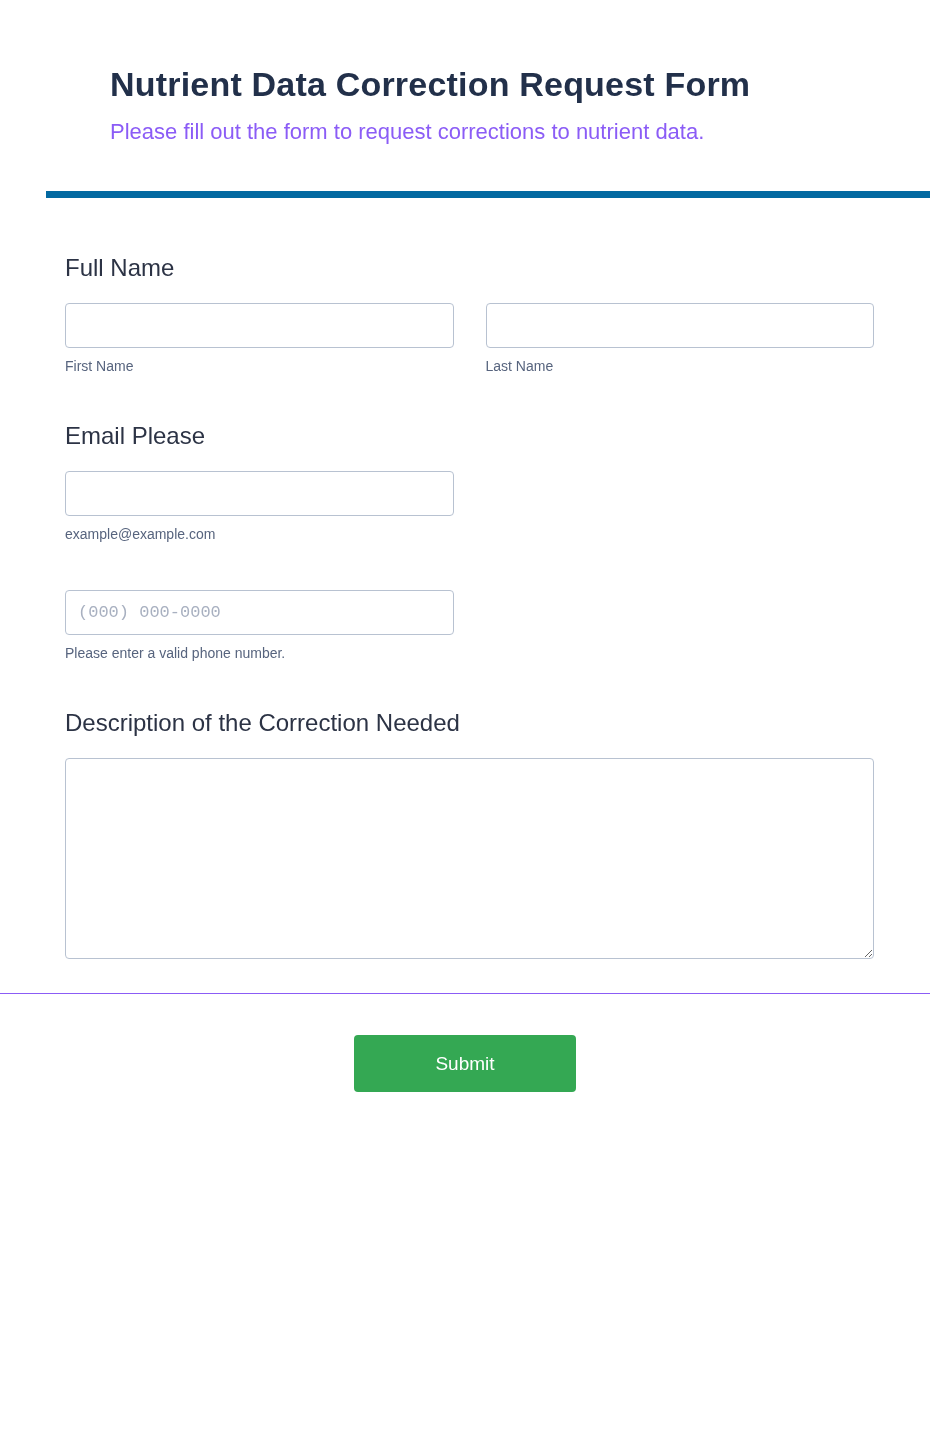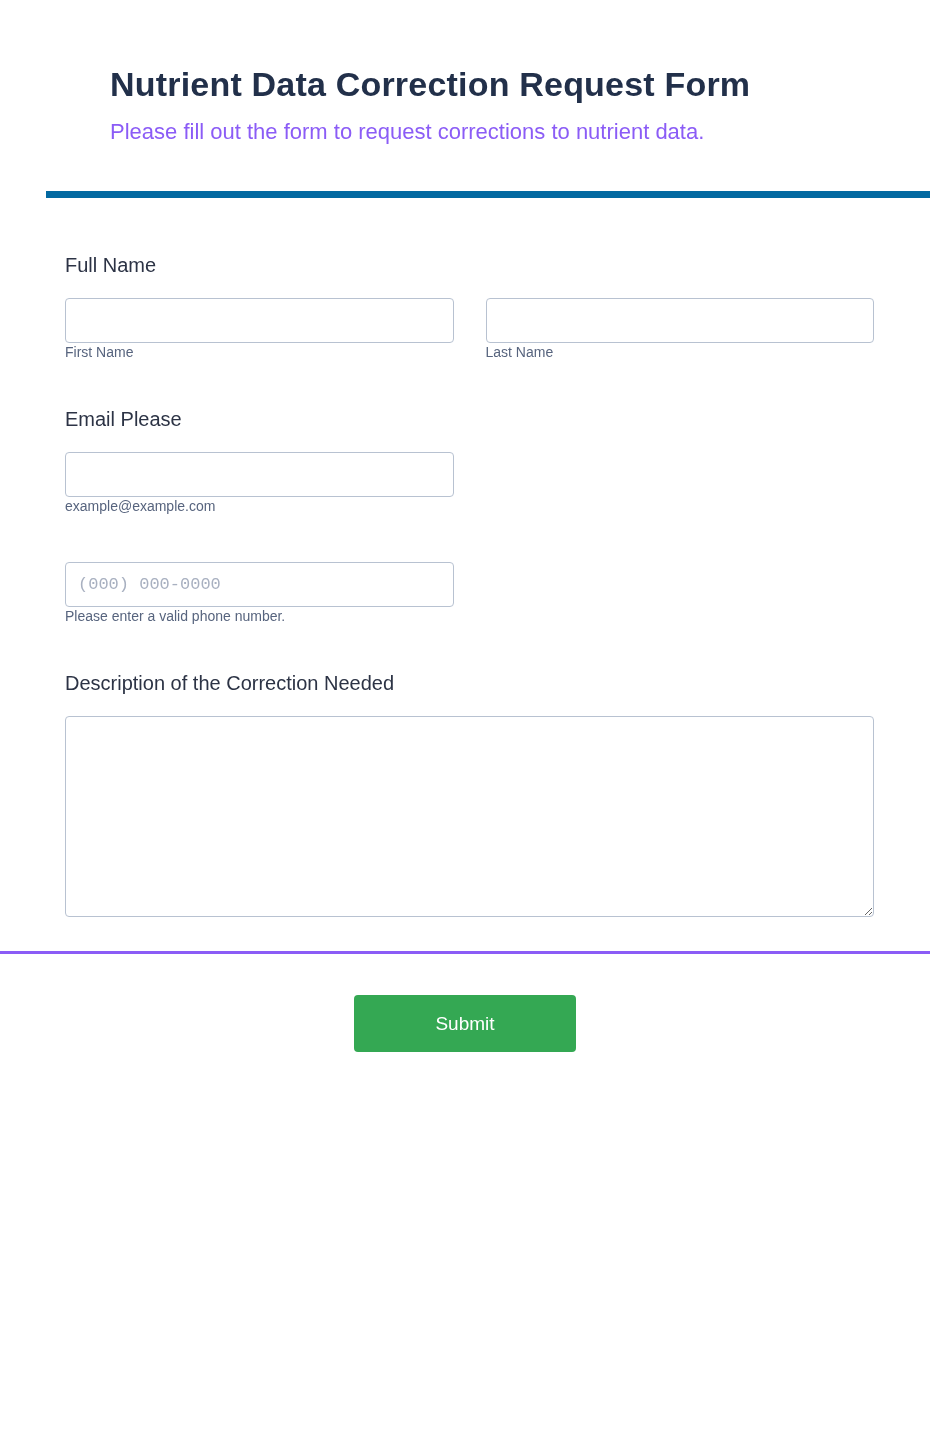"Full Name" .field-label { font-size: 20px -> 24px }
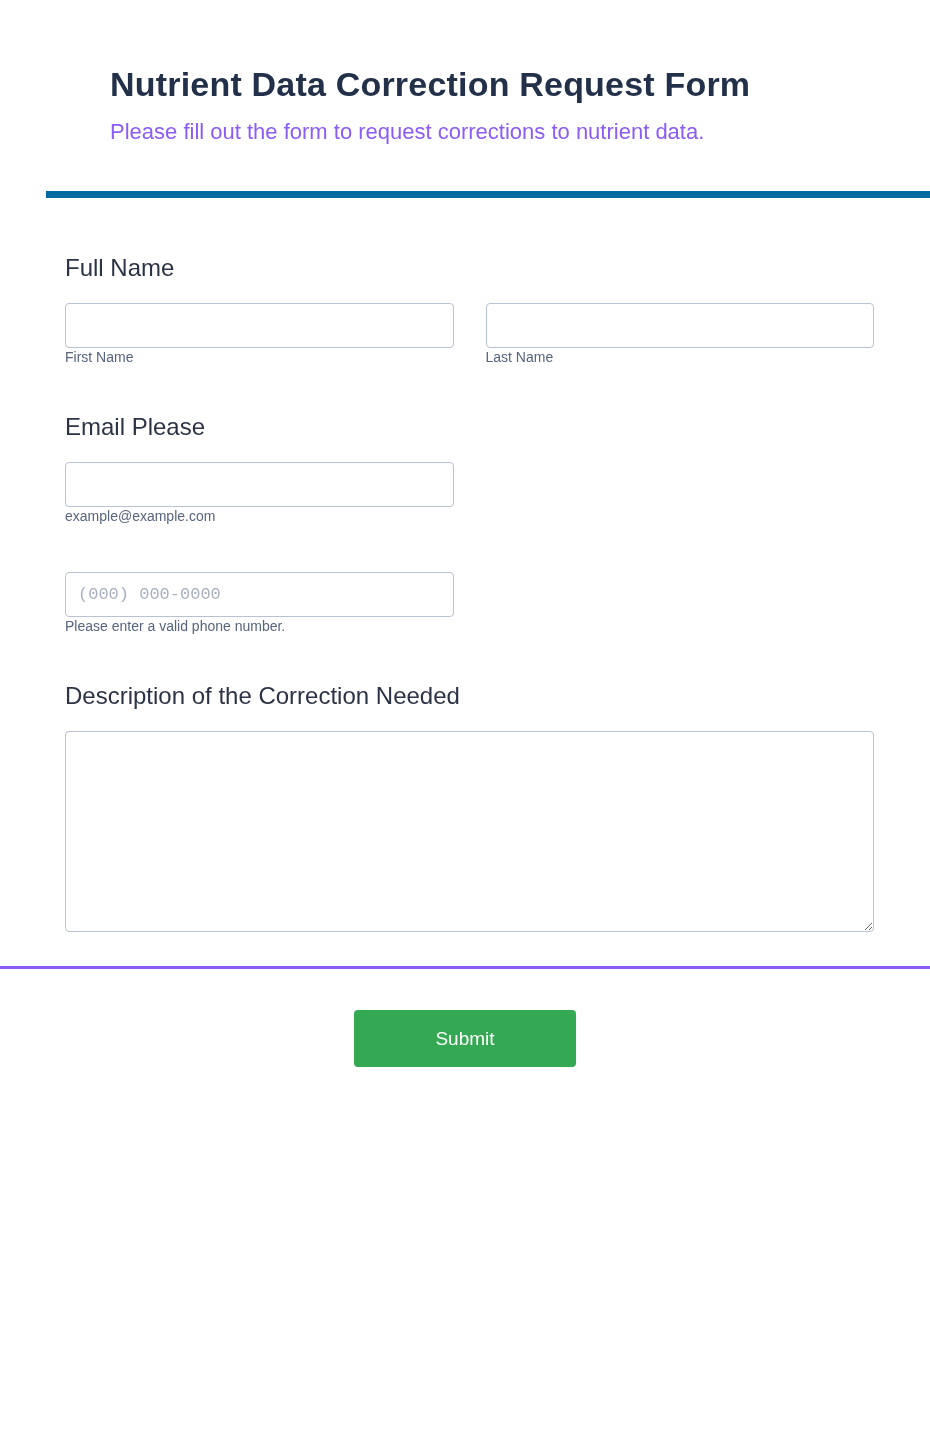"First Name" .sublabel { margin-top: 1px -> 10px }
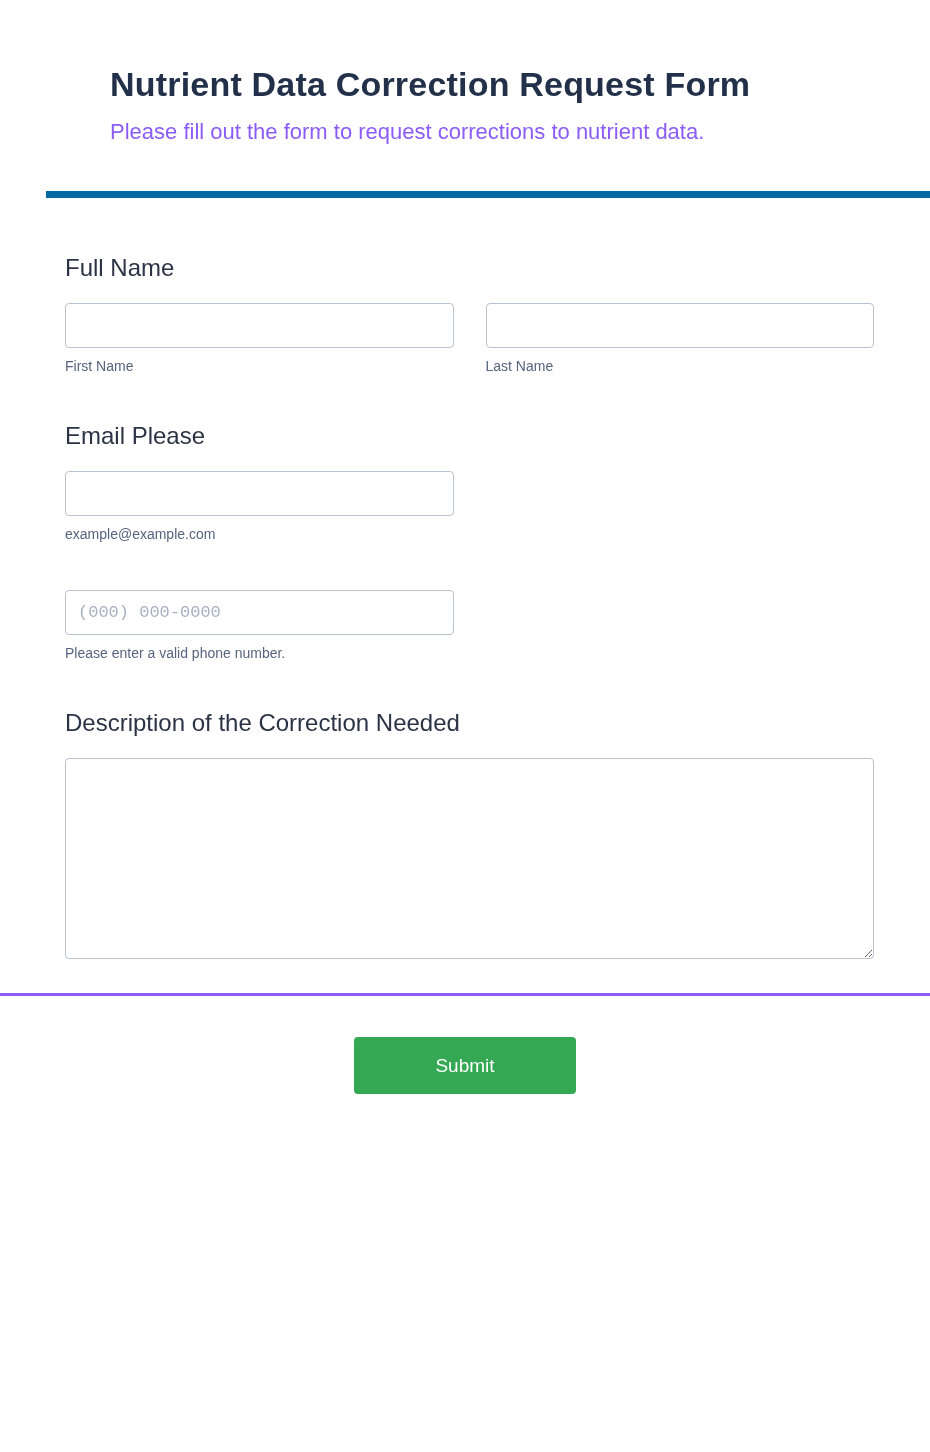"Submit" .form-footer { border-top: 3px solid #8b5cf6 -> 1px solid #8b5cf6 }
